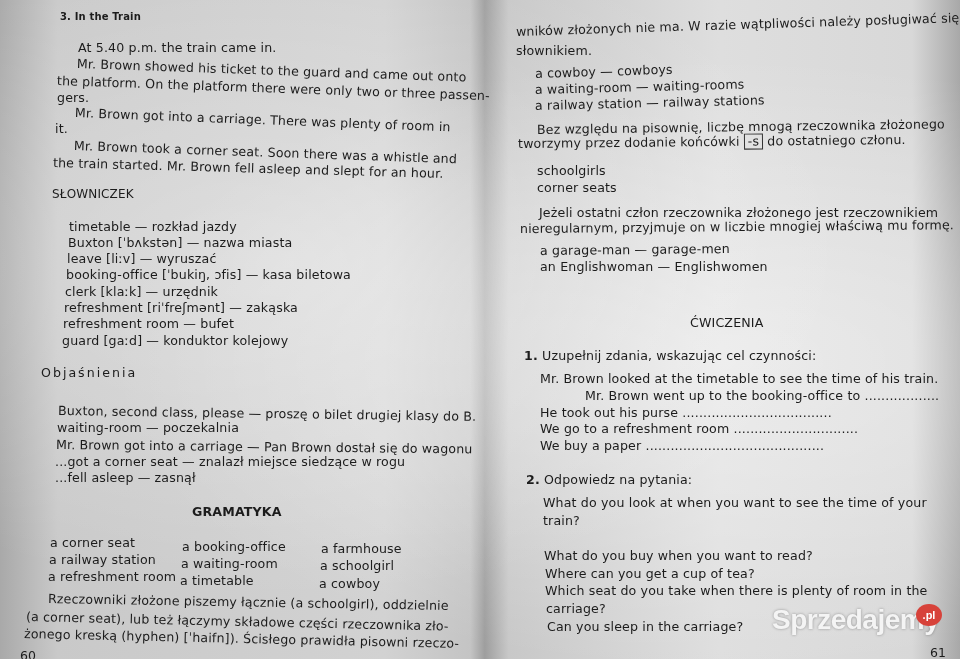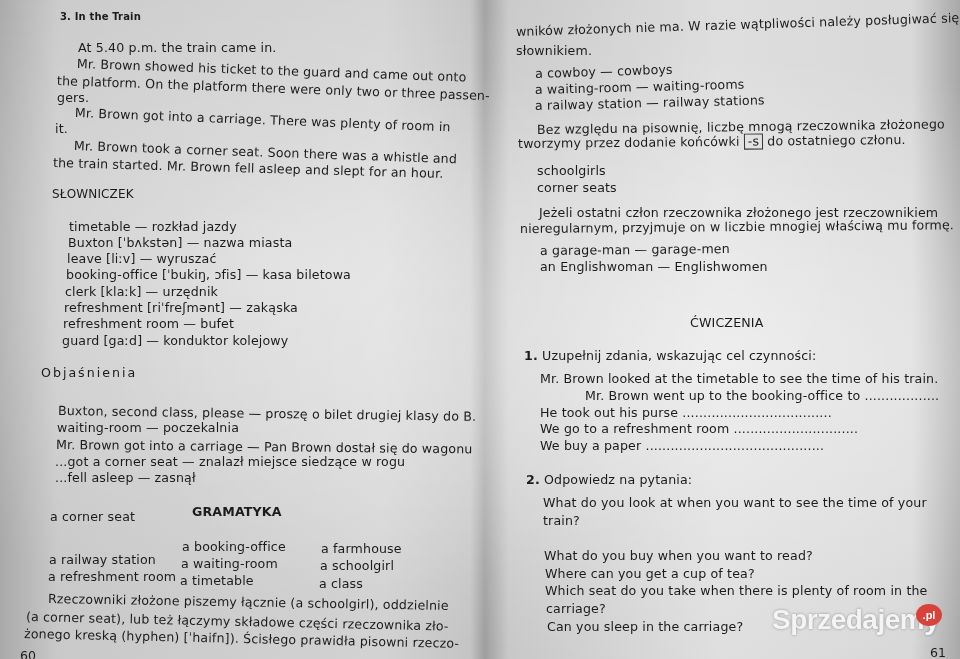"a corner seat" div.t { top: 509px -> 535px }
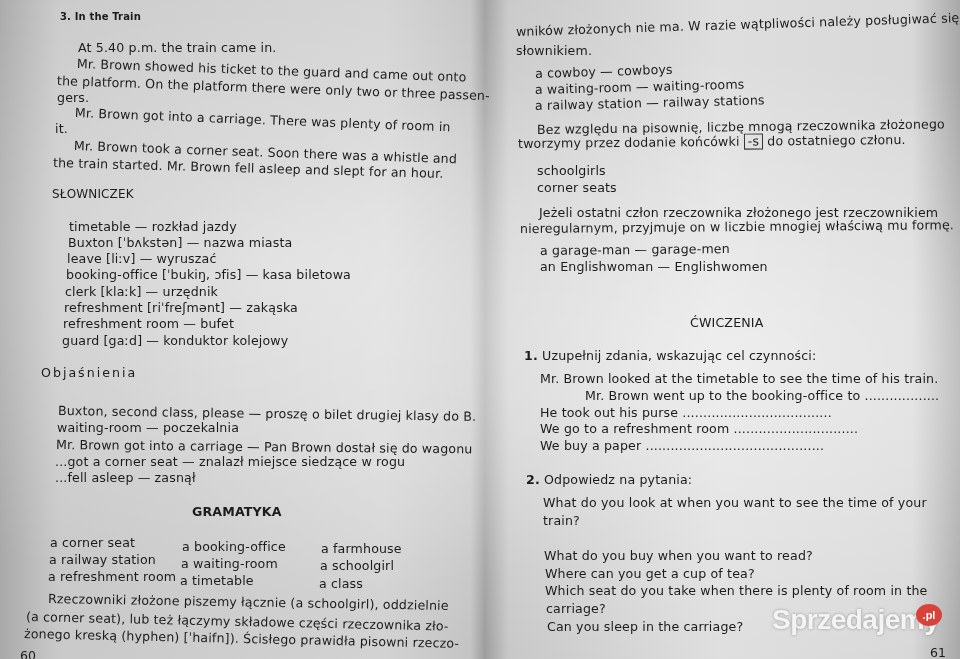"a class" div.t { text: class -> cowboy }
